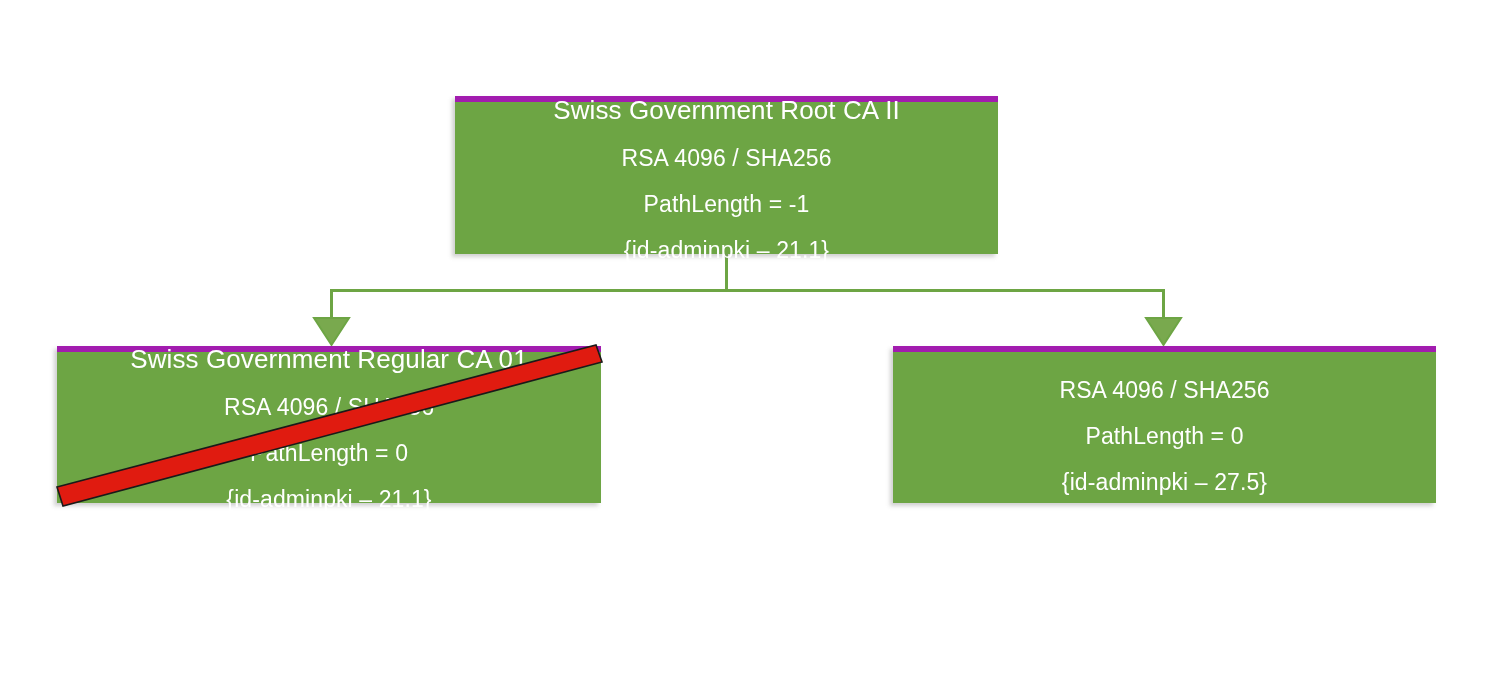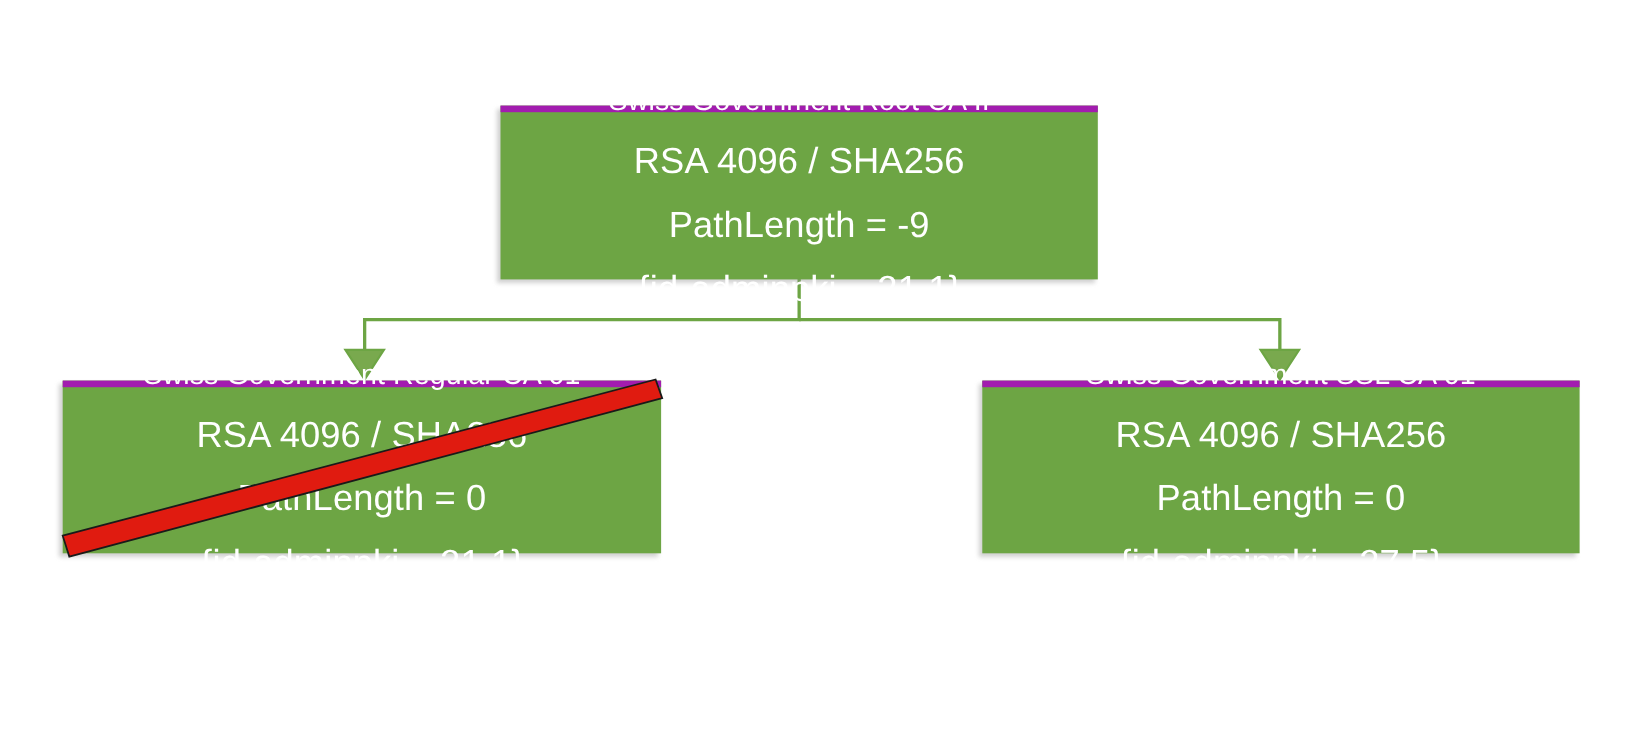"RSA 4096 / SHA256" .ca-detail { font-size: 33px -> 23px }
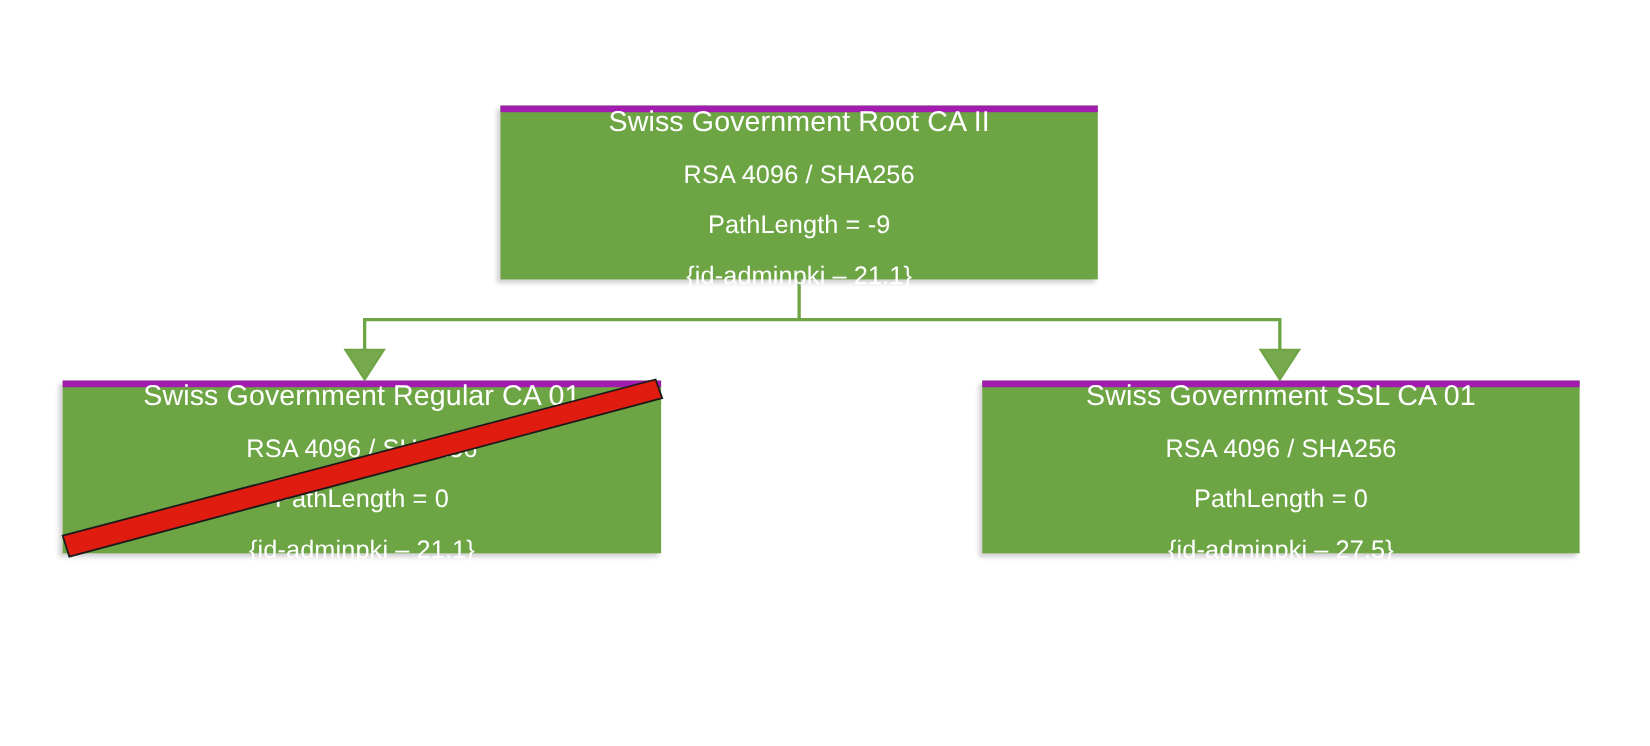"PathLength = -9" span.ca-line { text: -9 -> -1 }
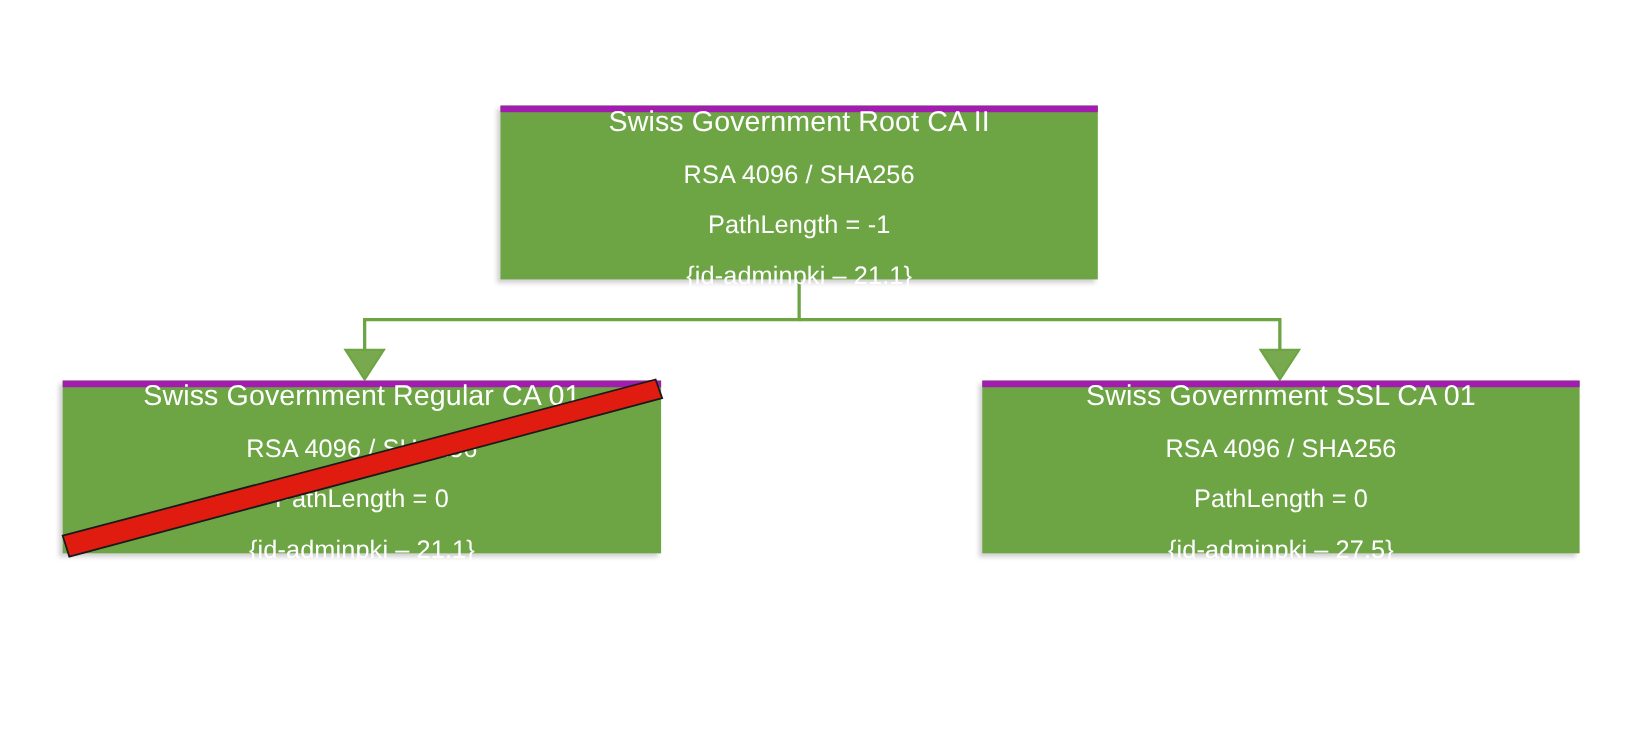"Swiss Government SSL CA 01" span.ca-line { html: <span>Swiss Government SSL CA 01</span> -> none }
